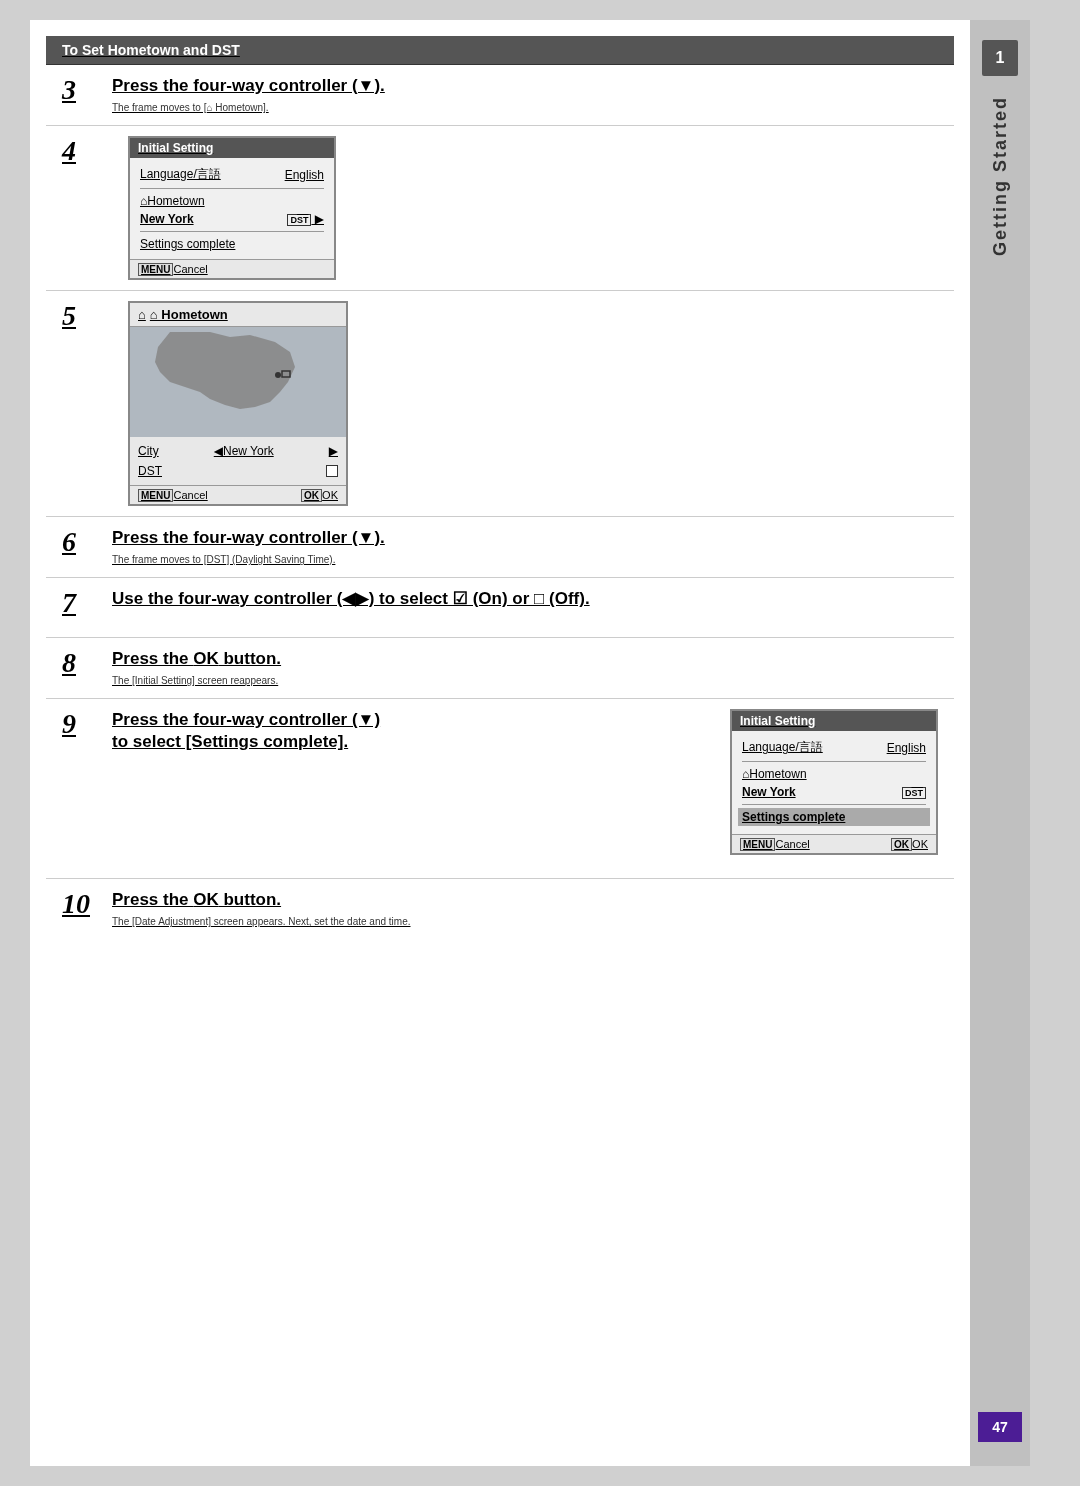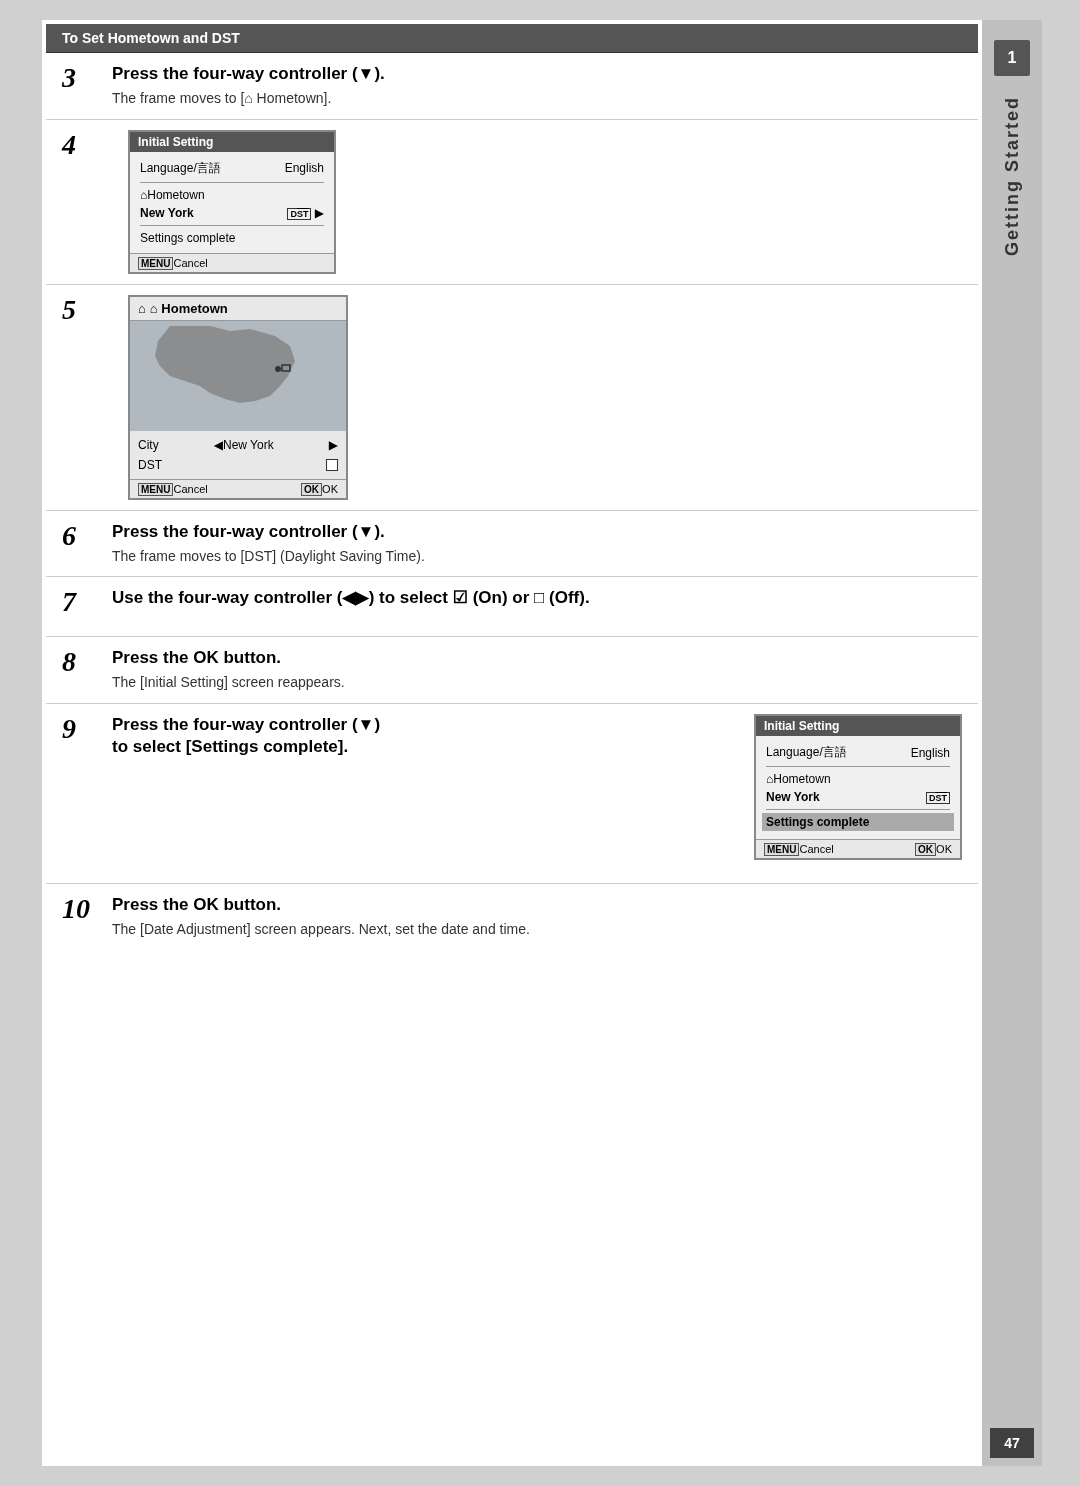"To Set Hometown and DST" .main-content { margin-left: 42px -> 30px; padding: 4px -> 16px; text-decoration: none -> underline }
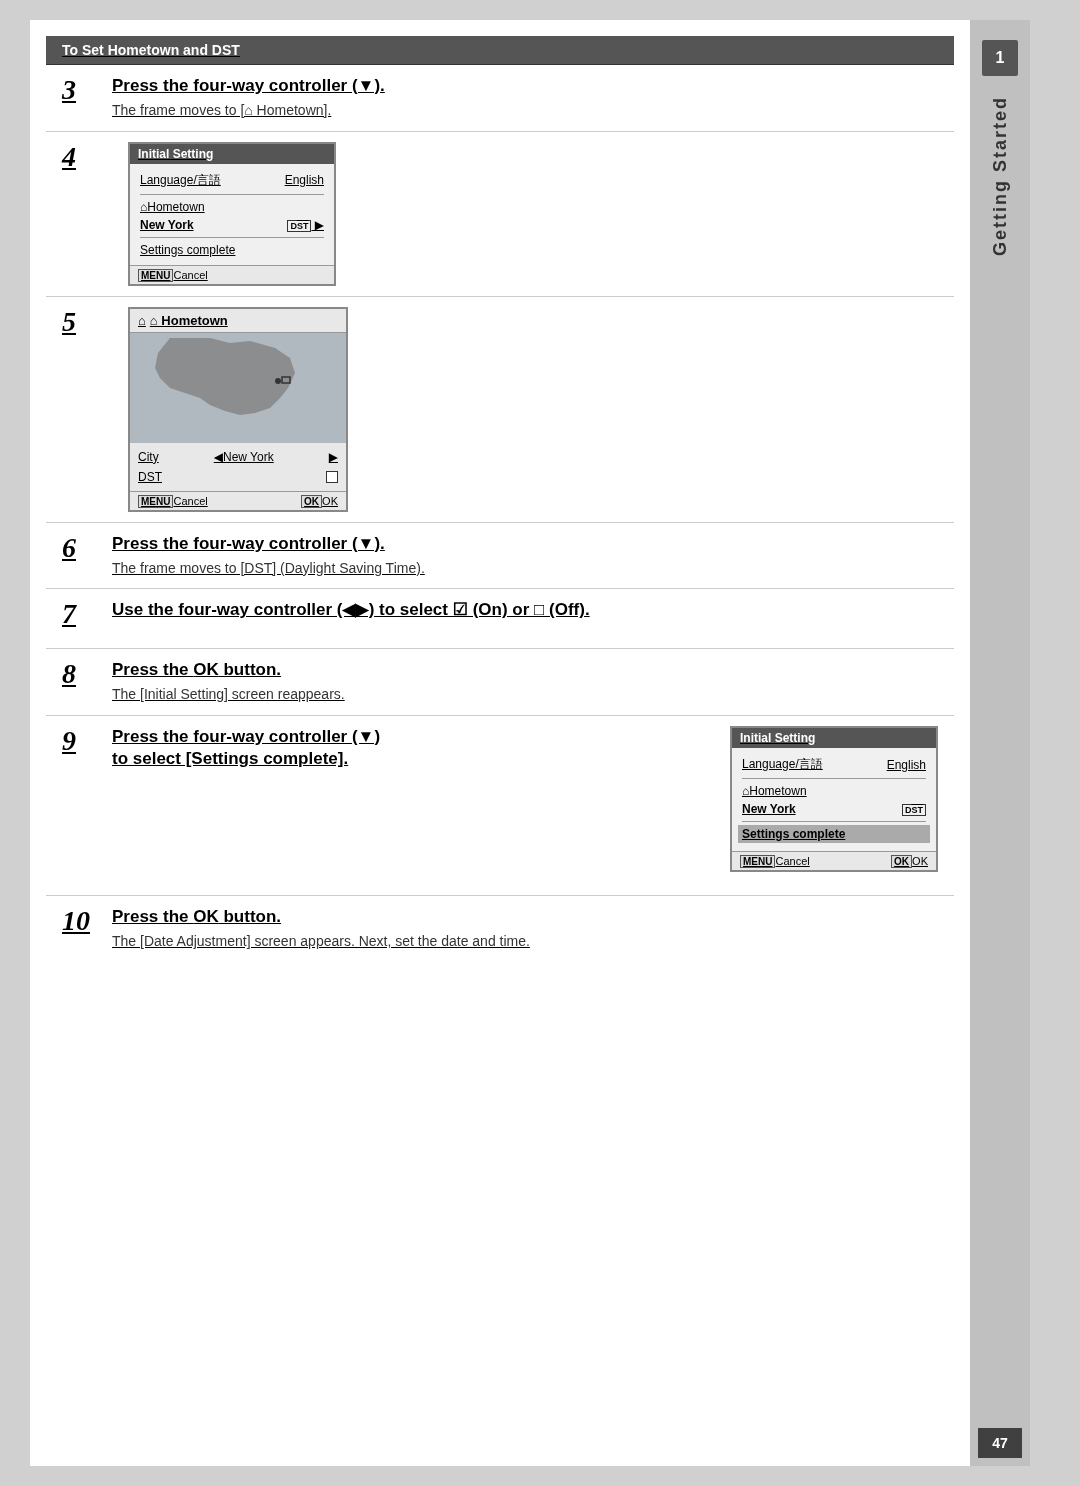"The frame moves to [⌂" .step-desc { font-size: 14px -> 10px }
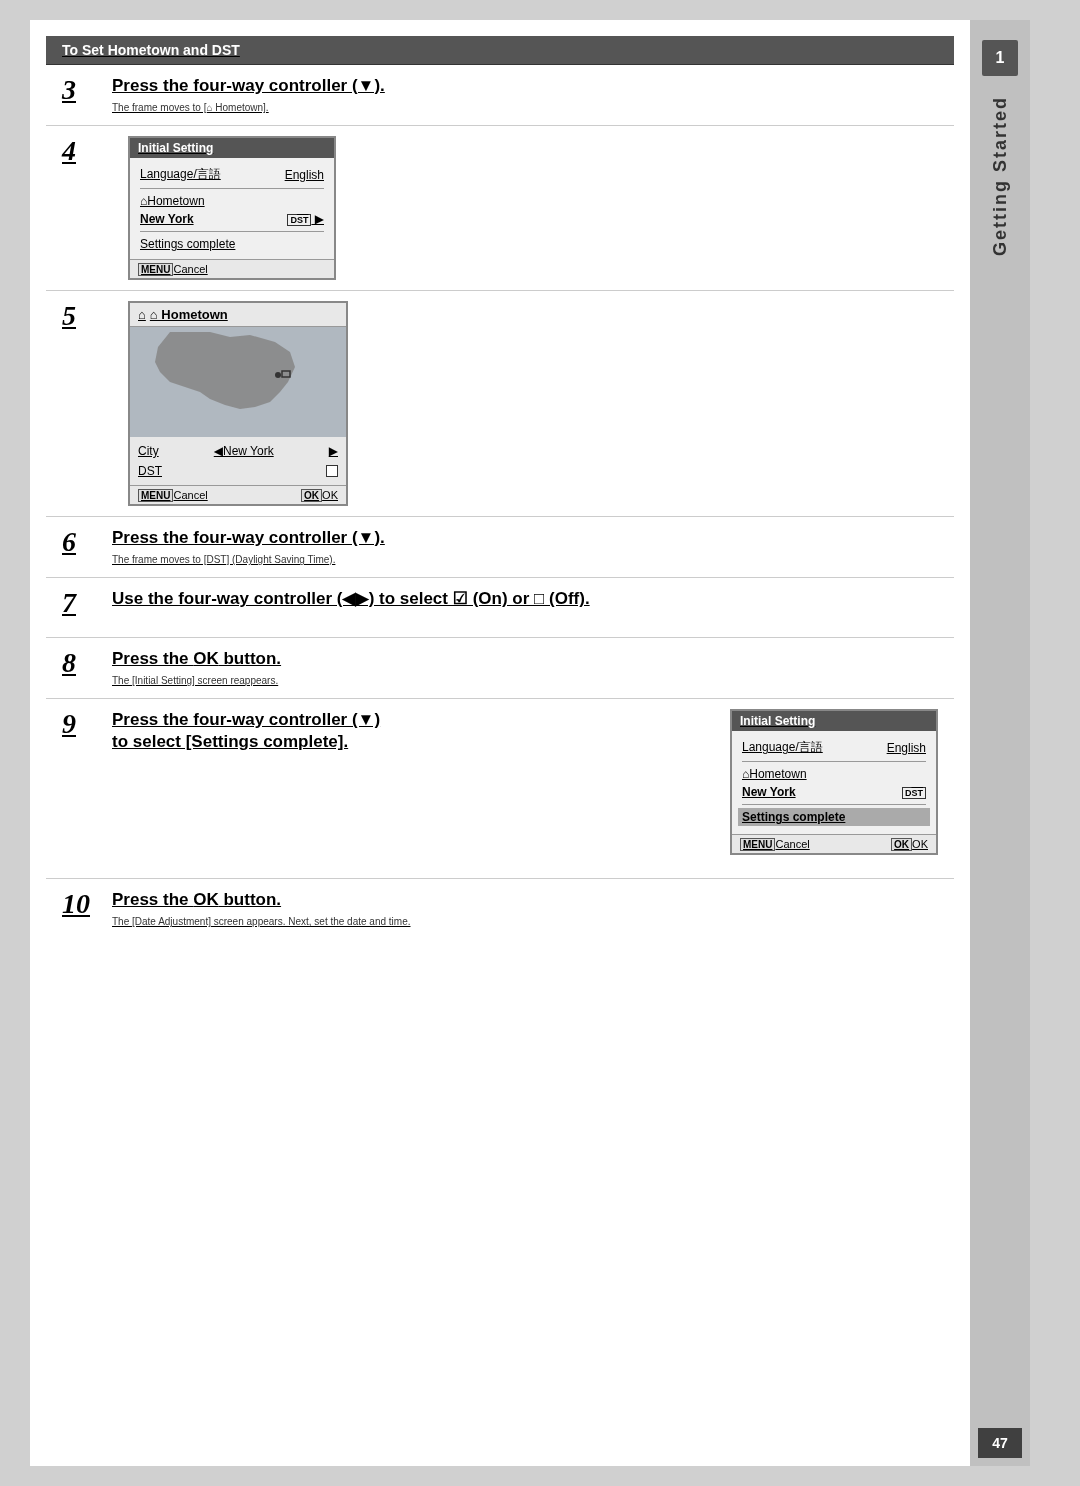"47" .page-number-box { background: #404040 -> #4c1d95; bottom: 8px -> 24px }
